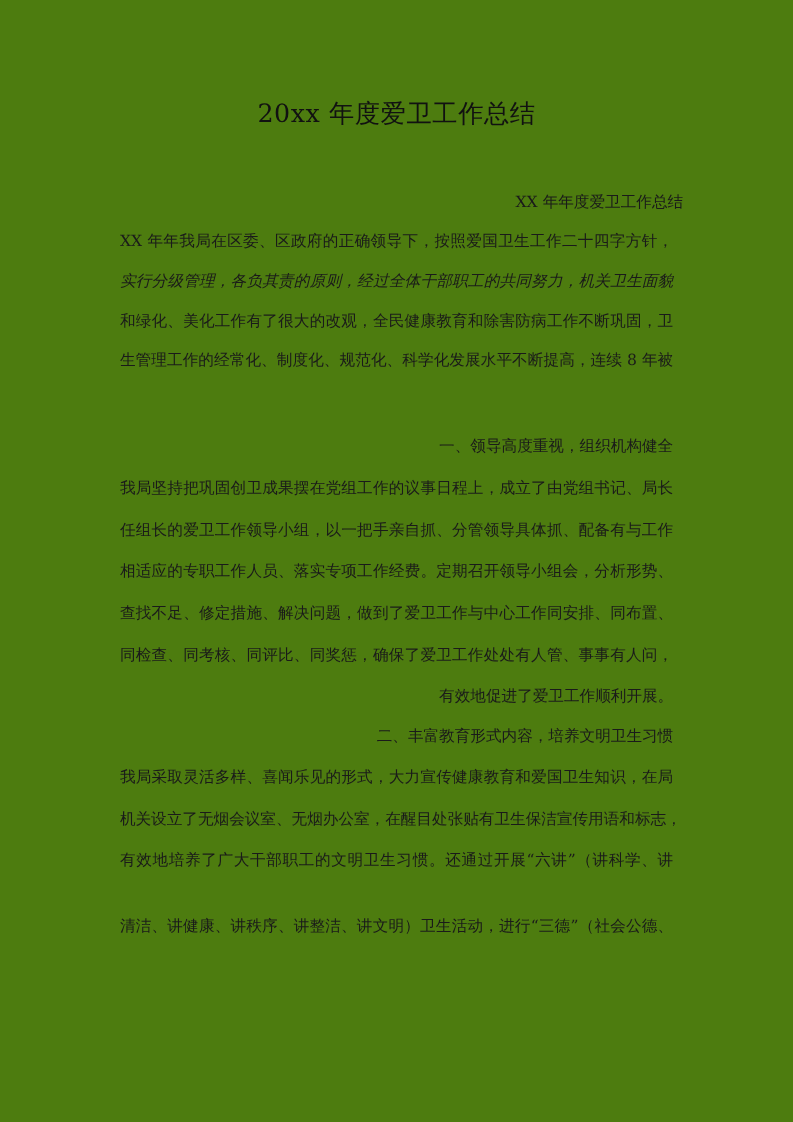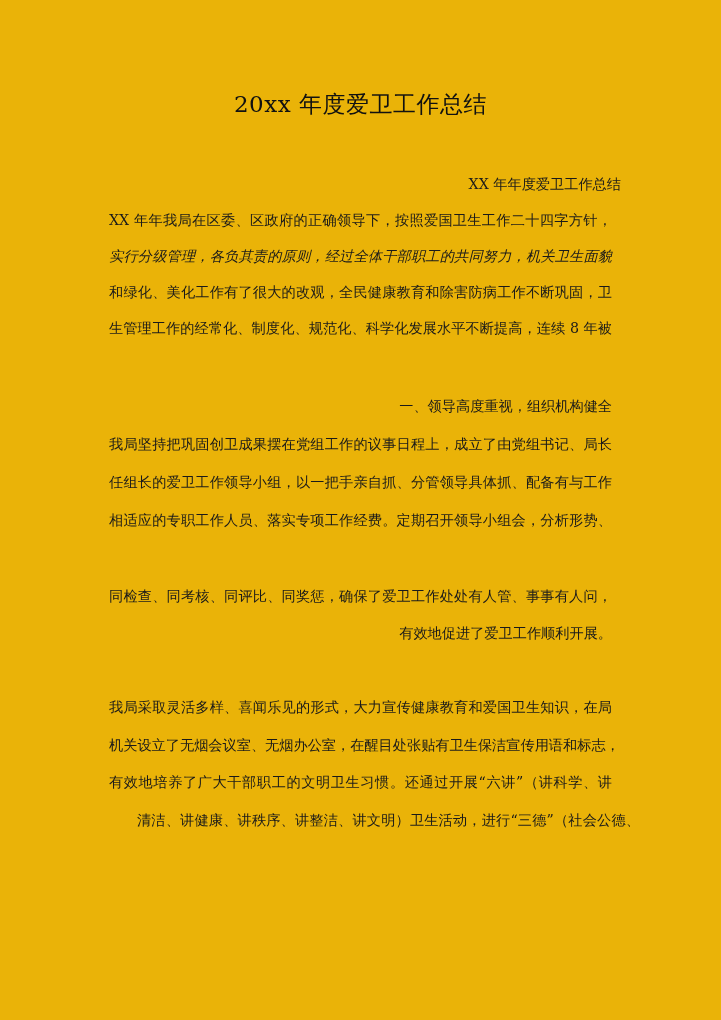"20xx 年度爱卫工作总结" .page { background: #eab308 -> #4d7c0f }
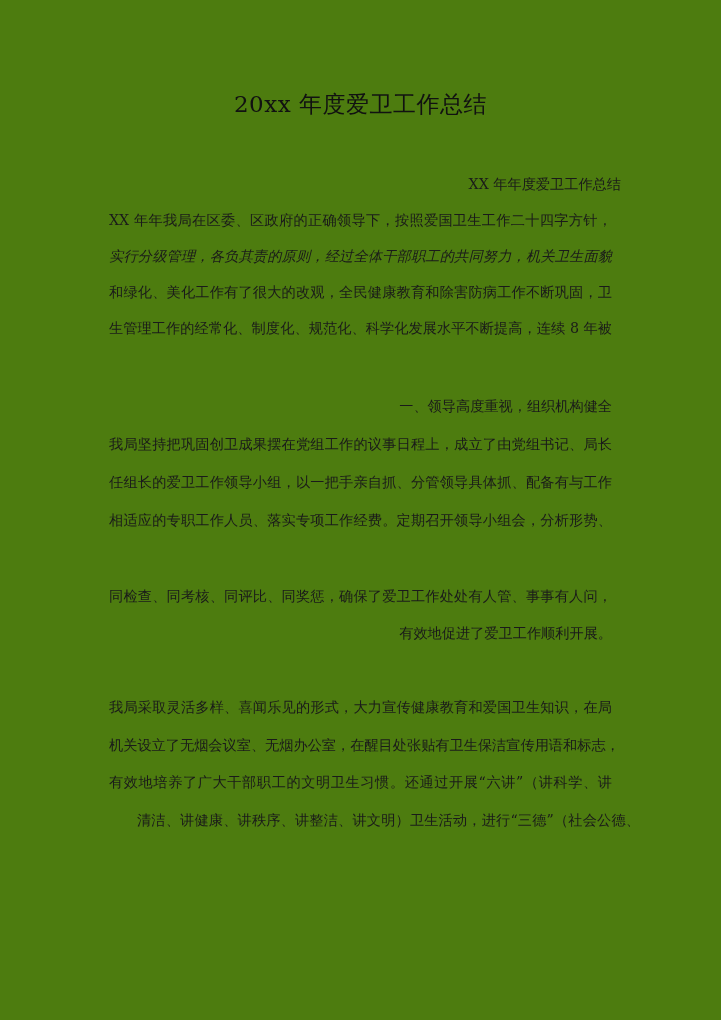"查找不足、修定措施、解决问题，做到了爱卫工作与中心工作同安排、同布置、" div.line { html: none -> <div>查找不足、修定措施、解决问题，做到了爱卫工作与中心工作同安排、同布置、</div> }
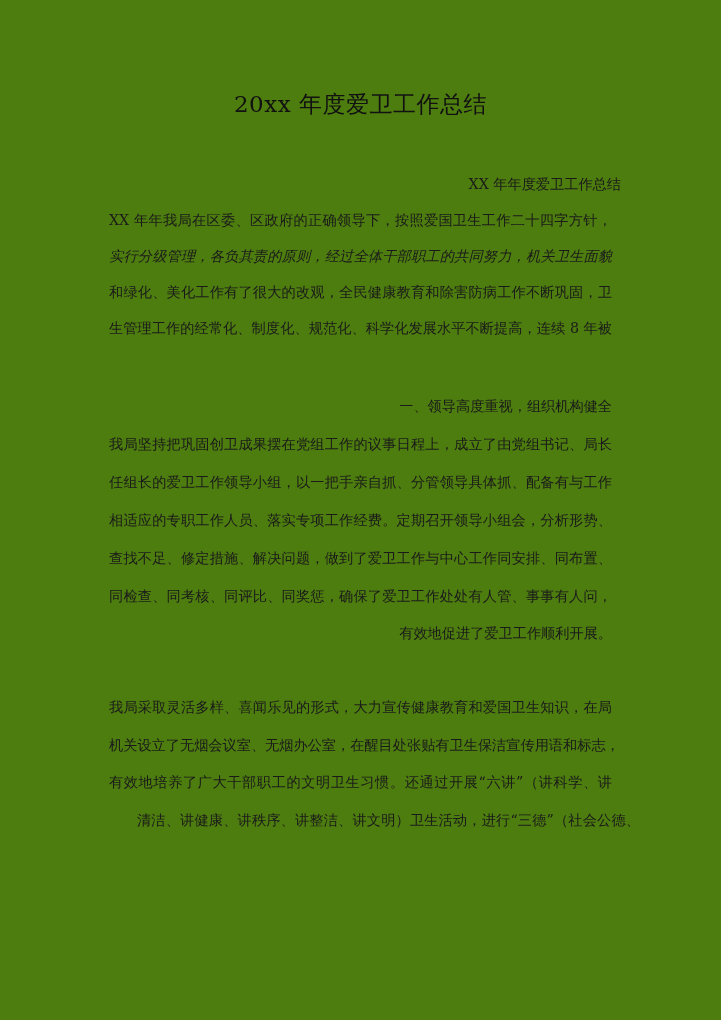"二、丰富教育形式内容，培养文明卫生习惯" div.line { html: none -> <div>二、丰富教育形式内容，培养文明卫生习惯</div> }
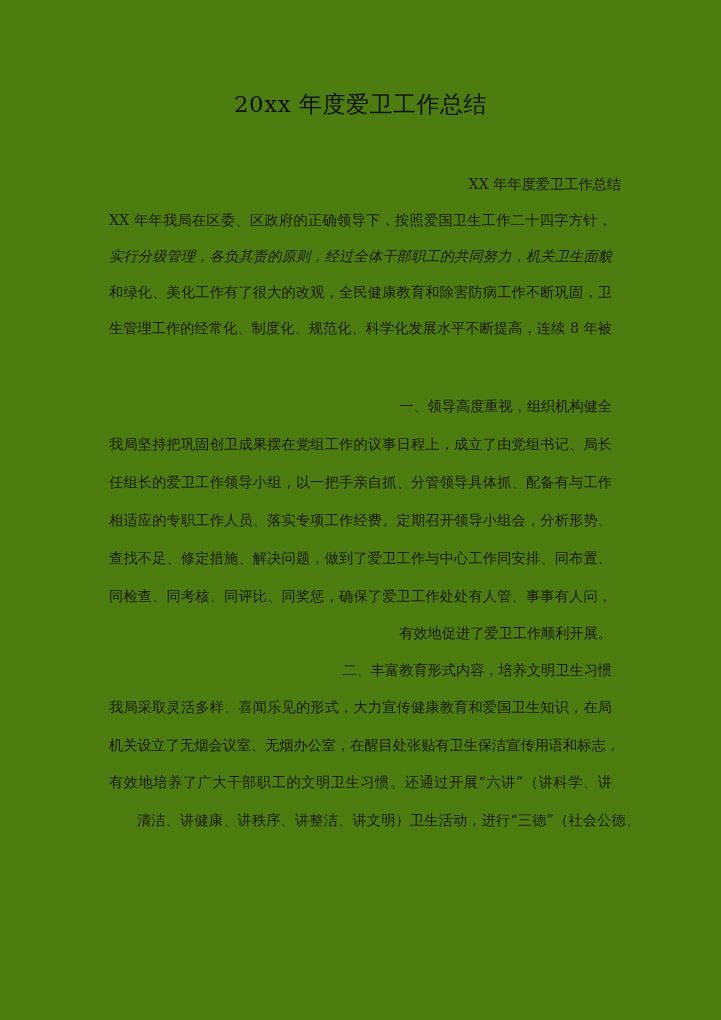"清洁、讲健康、讲秩序、讲整洁、讲文明）卫生活动，进行“三德”（社会公德、" div.line { margin-left: 28px -> none; top: 810px -> 832px }
